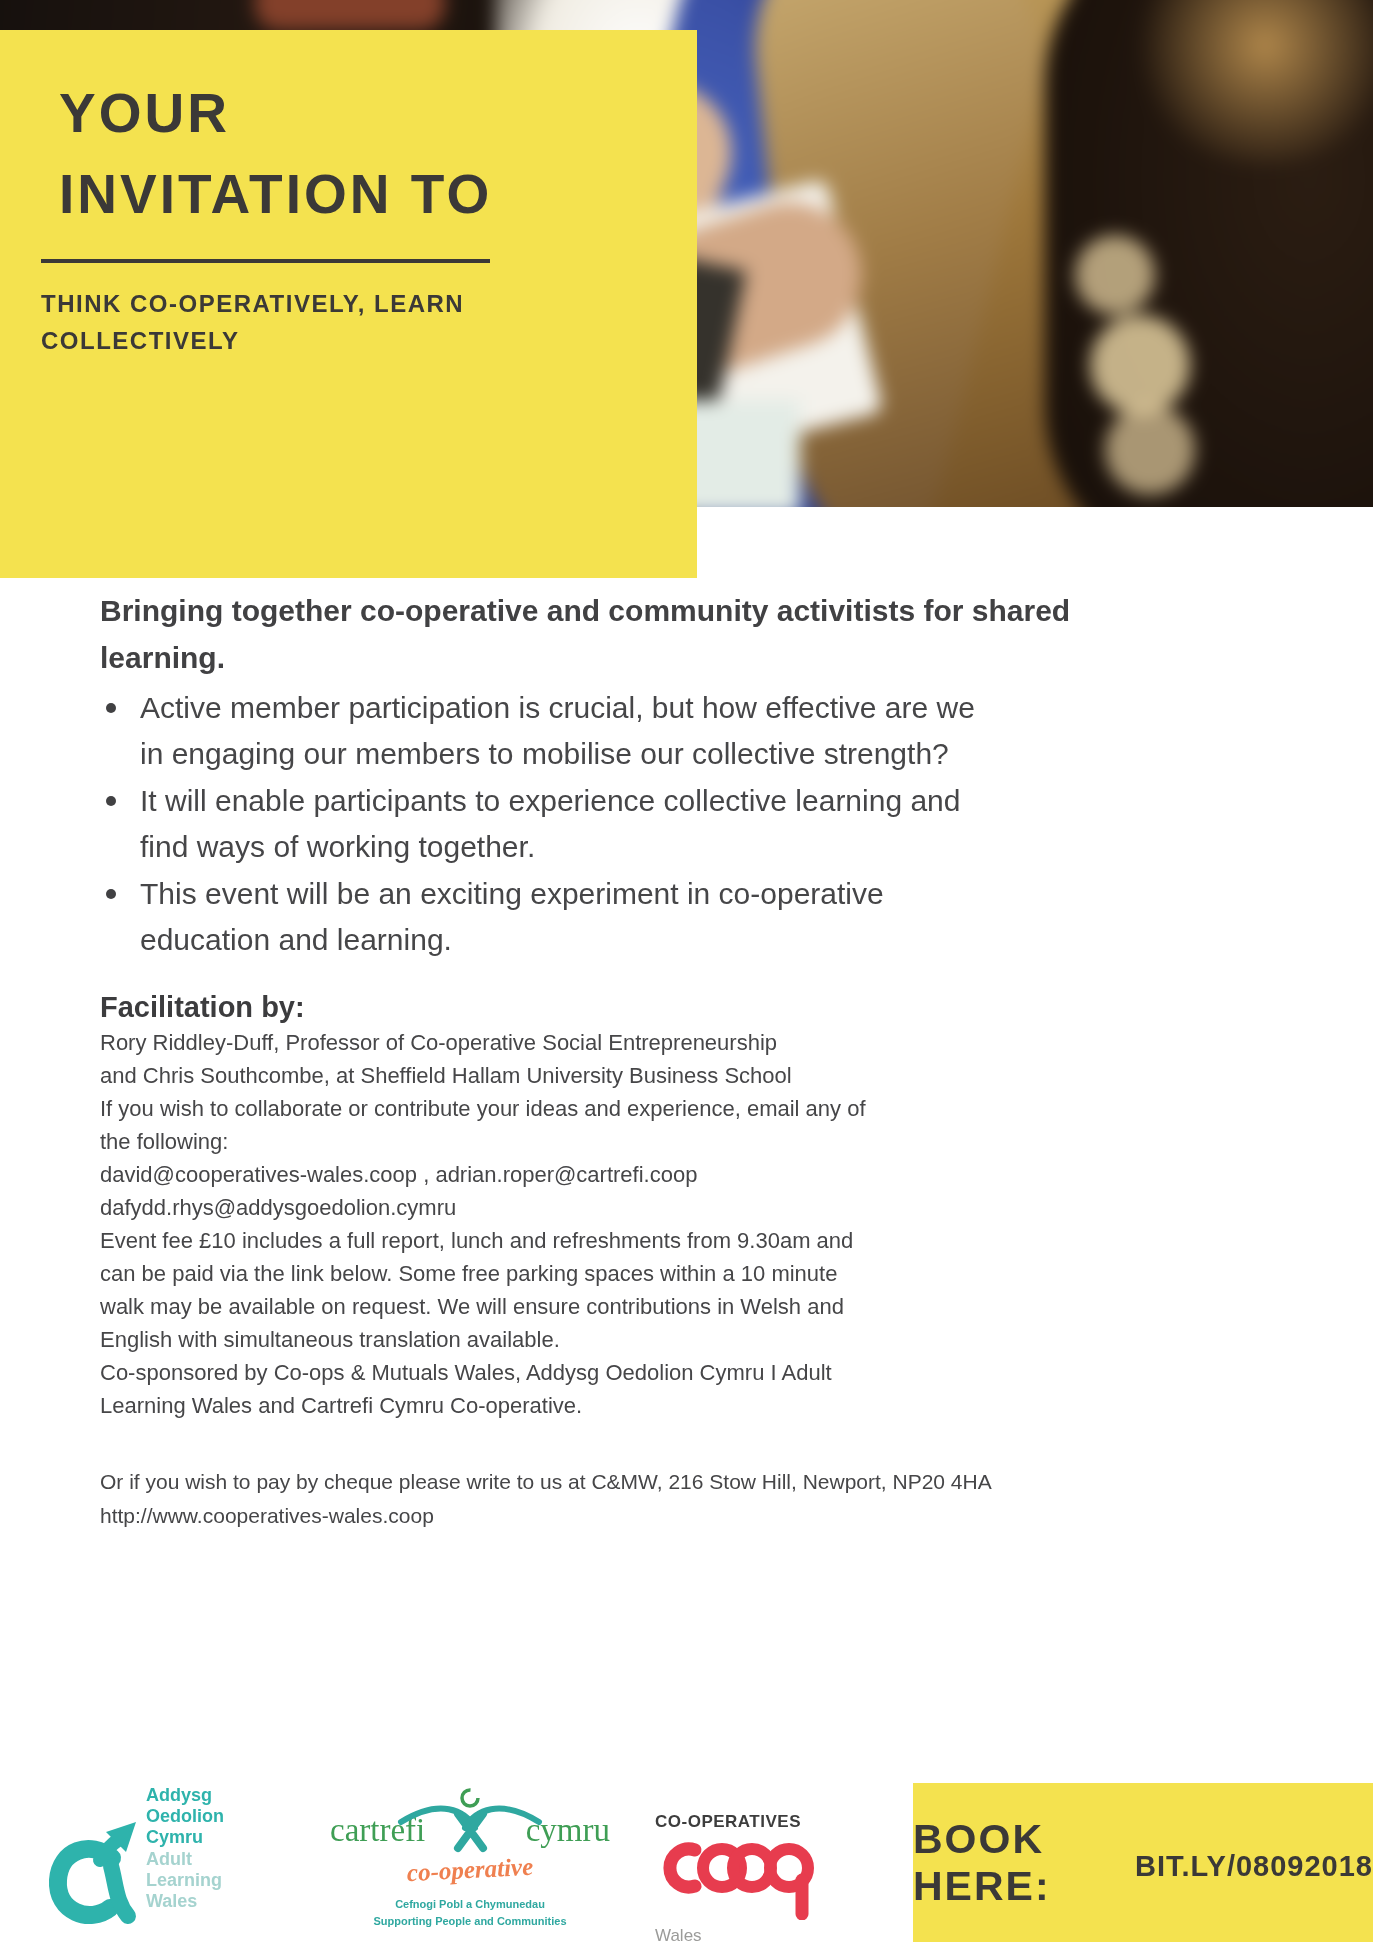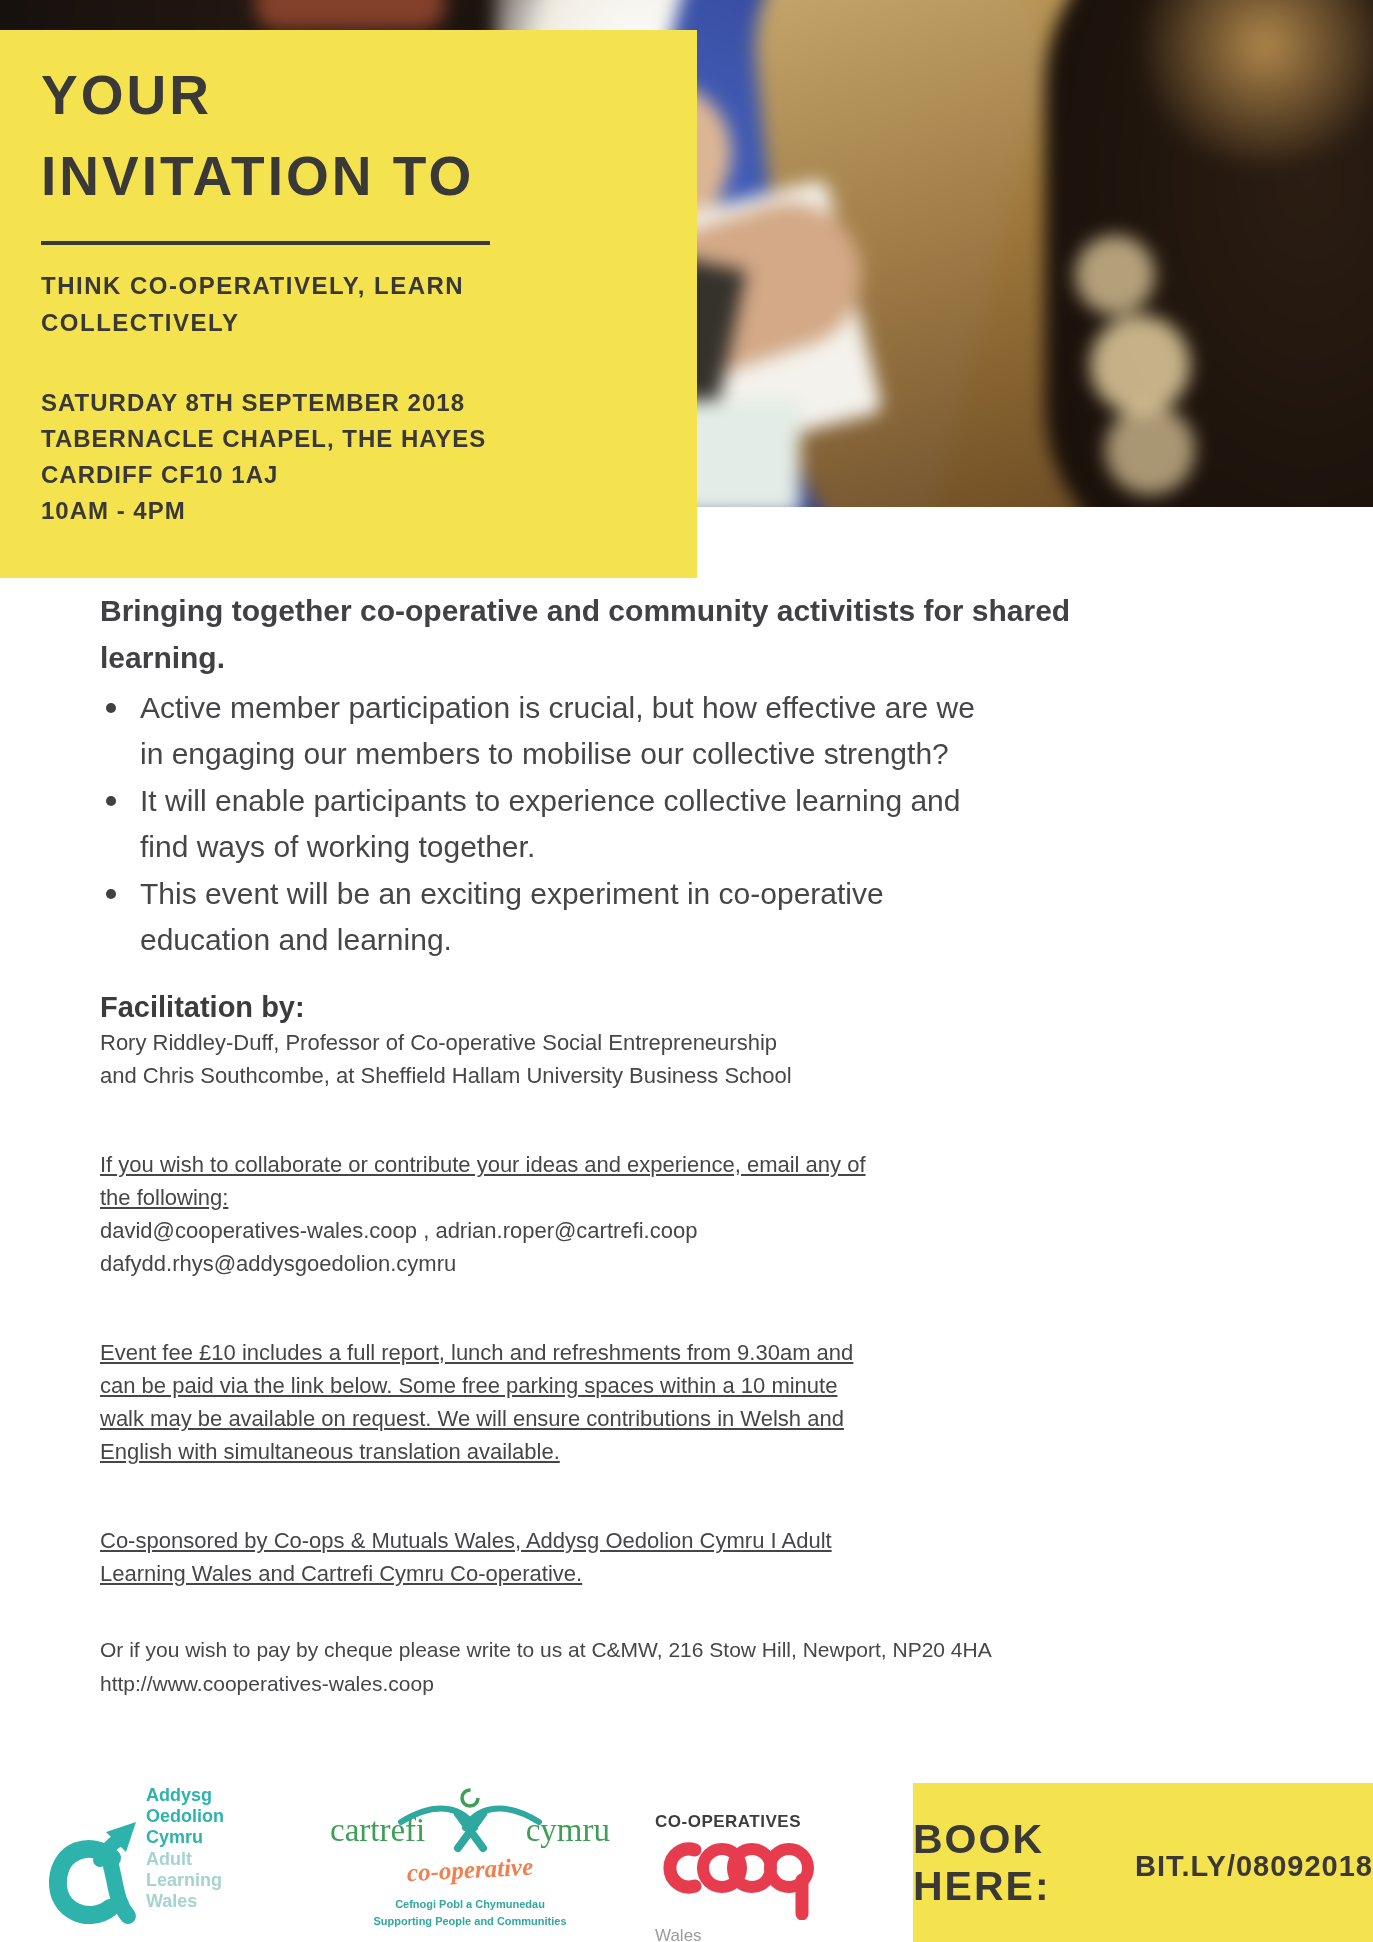"YOUR" .hero-title { margin: 0 -> 18px }
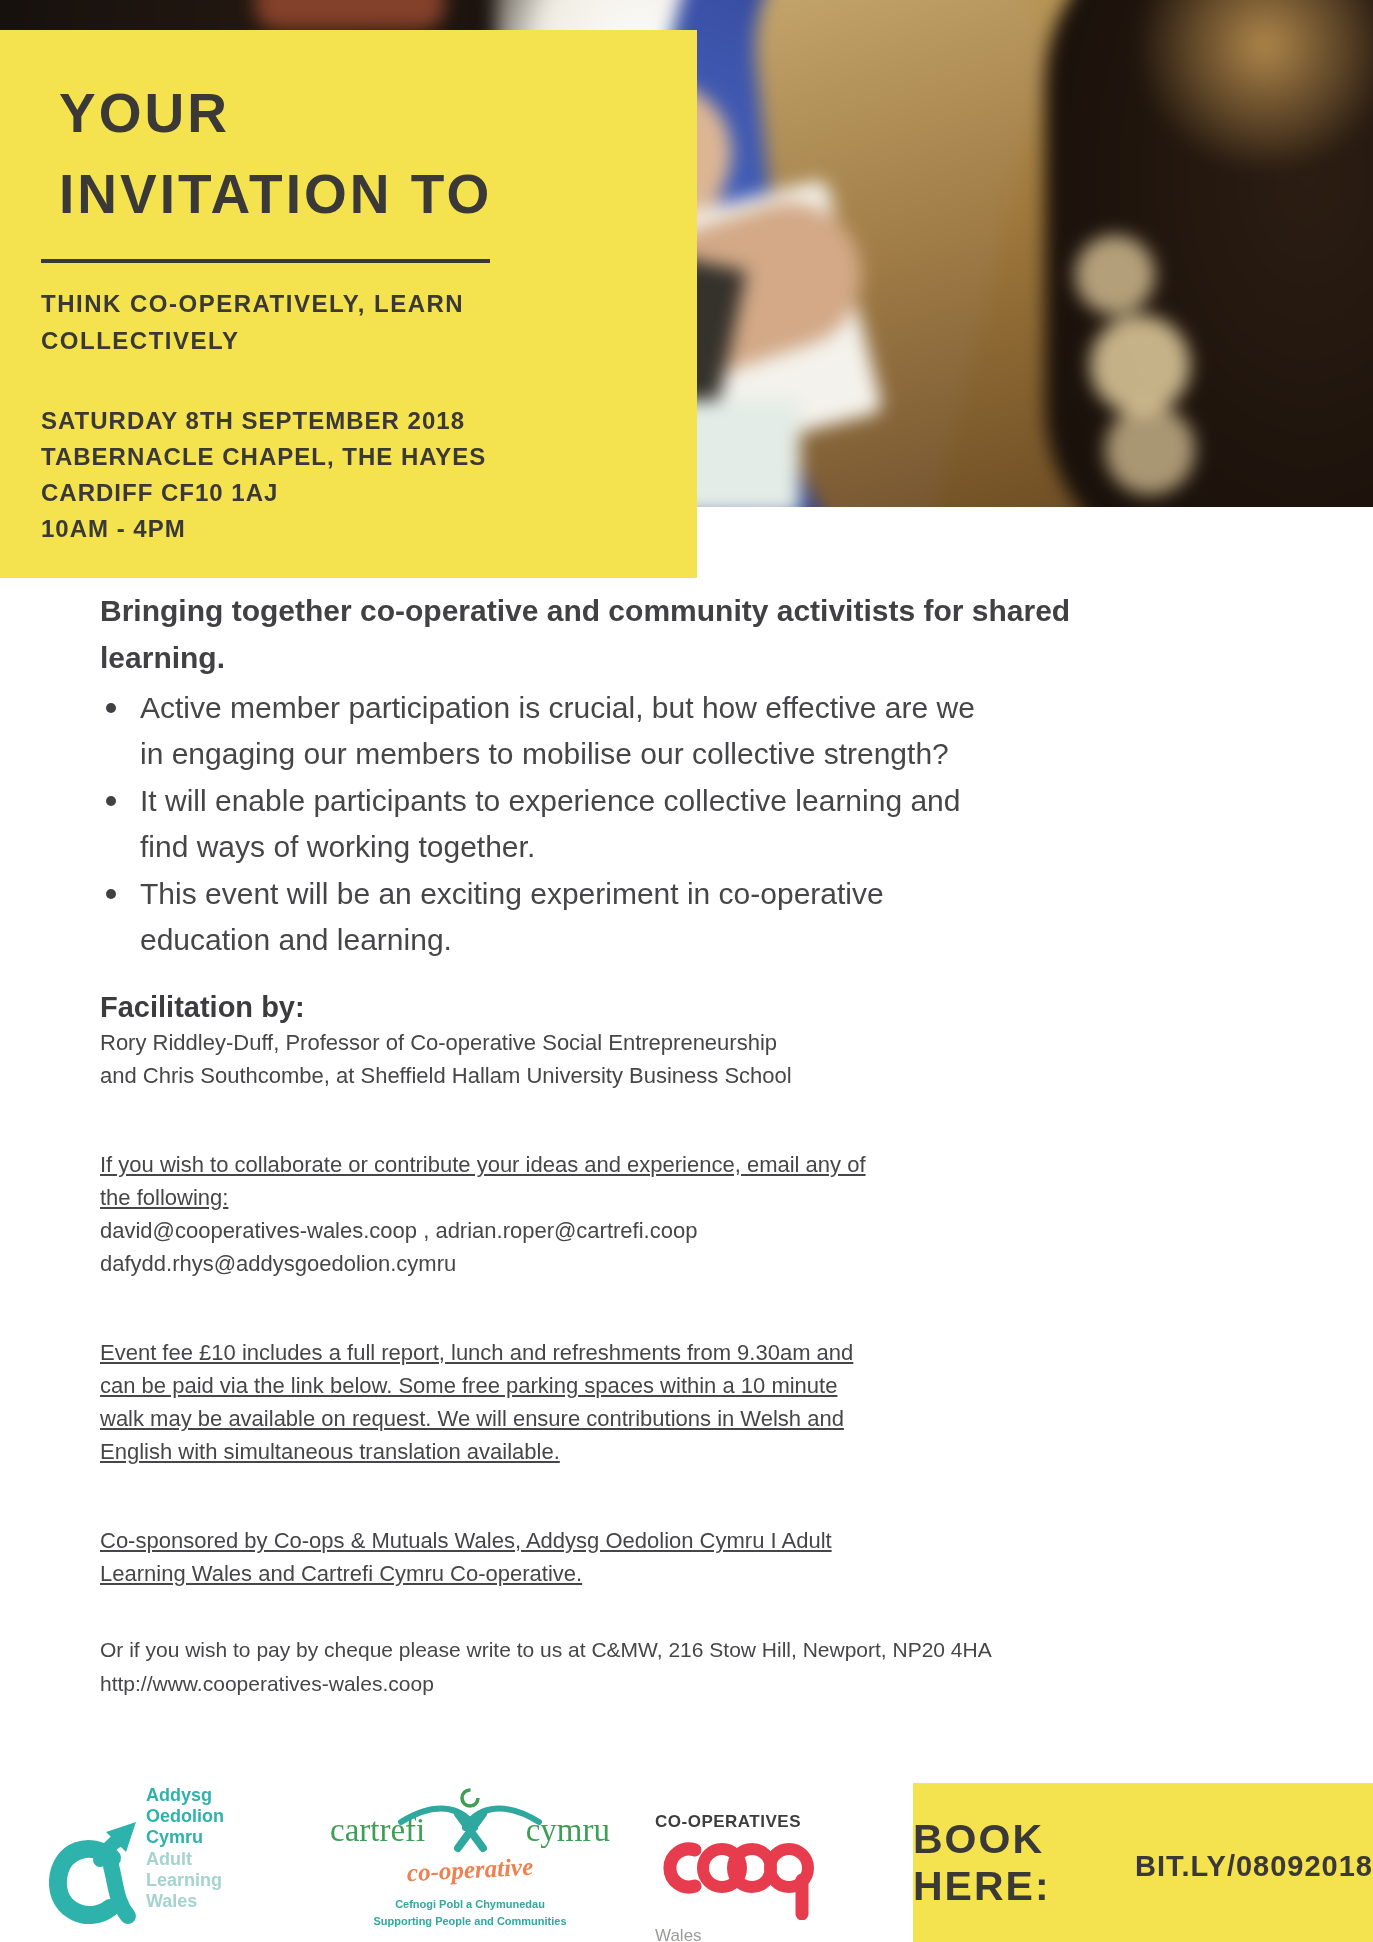"SATURDAY 8TH SEPTEMBER 2018" div.hero-details { html: <div> <div>SATURDAY 8TH SEPTEMBER 2018</div> <div>TABERNACLE CHAPEL, THE HAYES</div> <div>CARDIFF CF10 1AJ</div> <div>10AM - 4PM</div> </div> -> none }
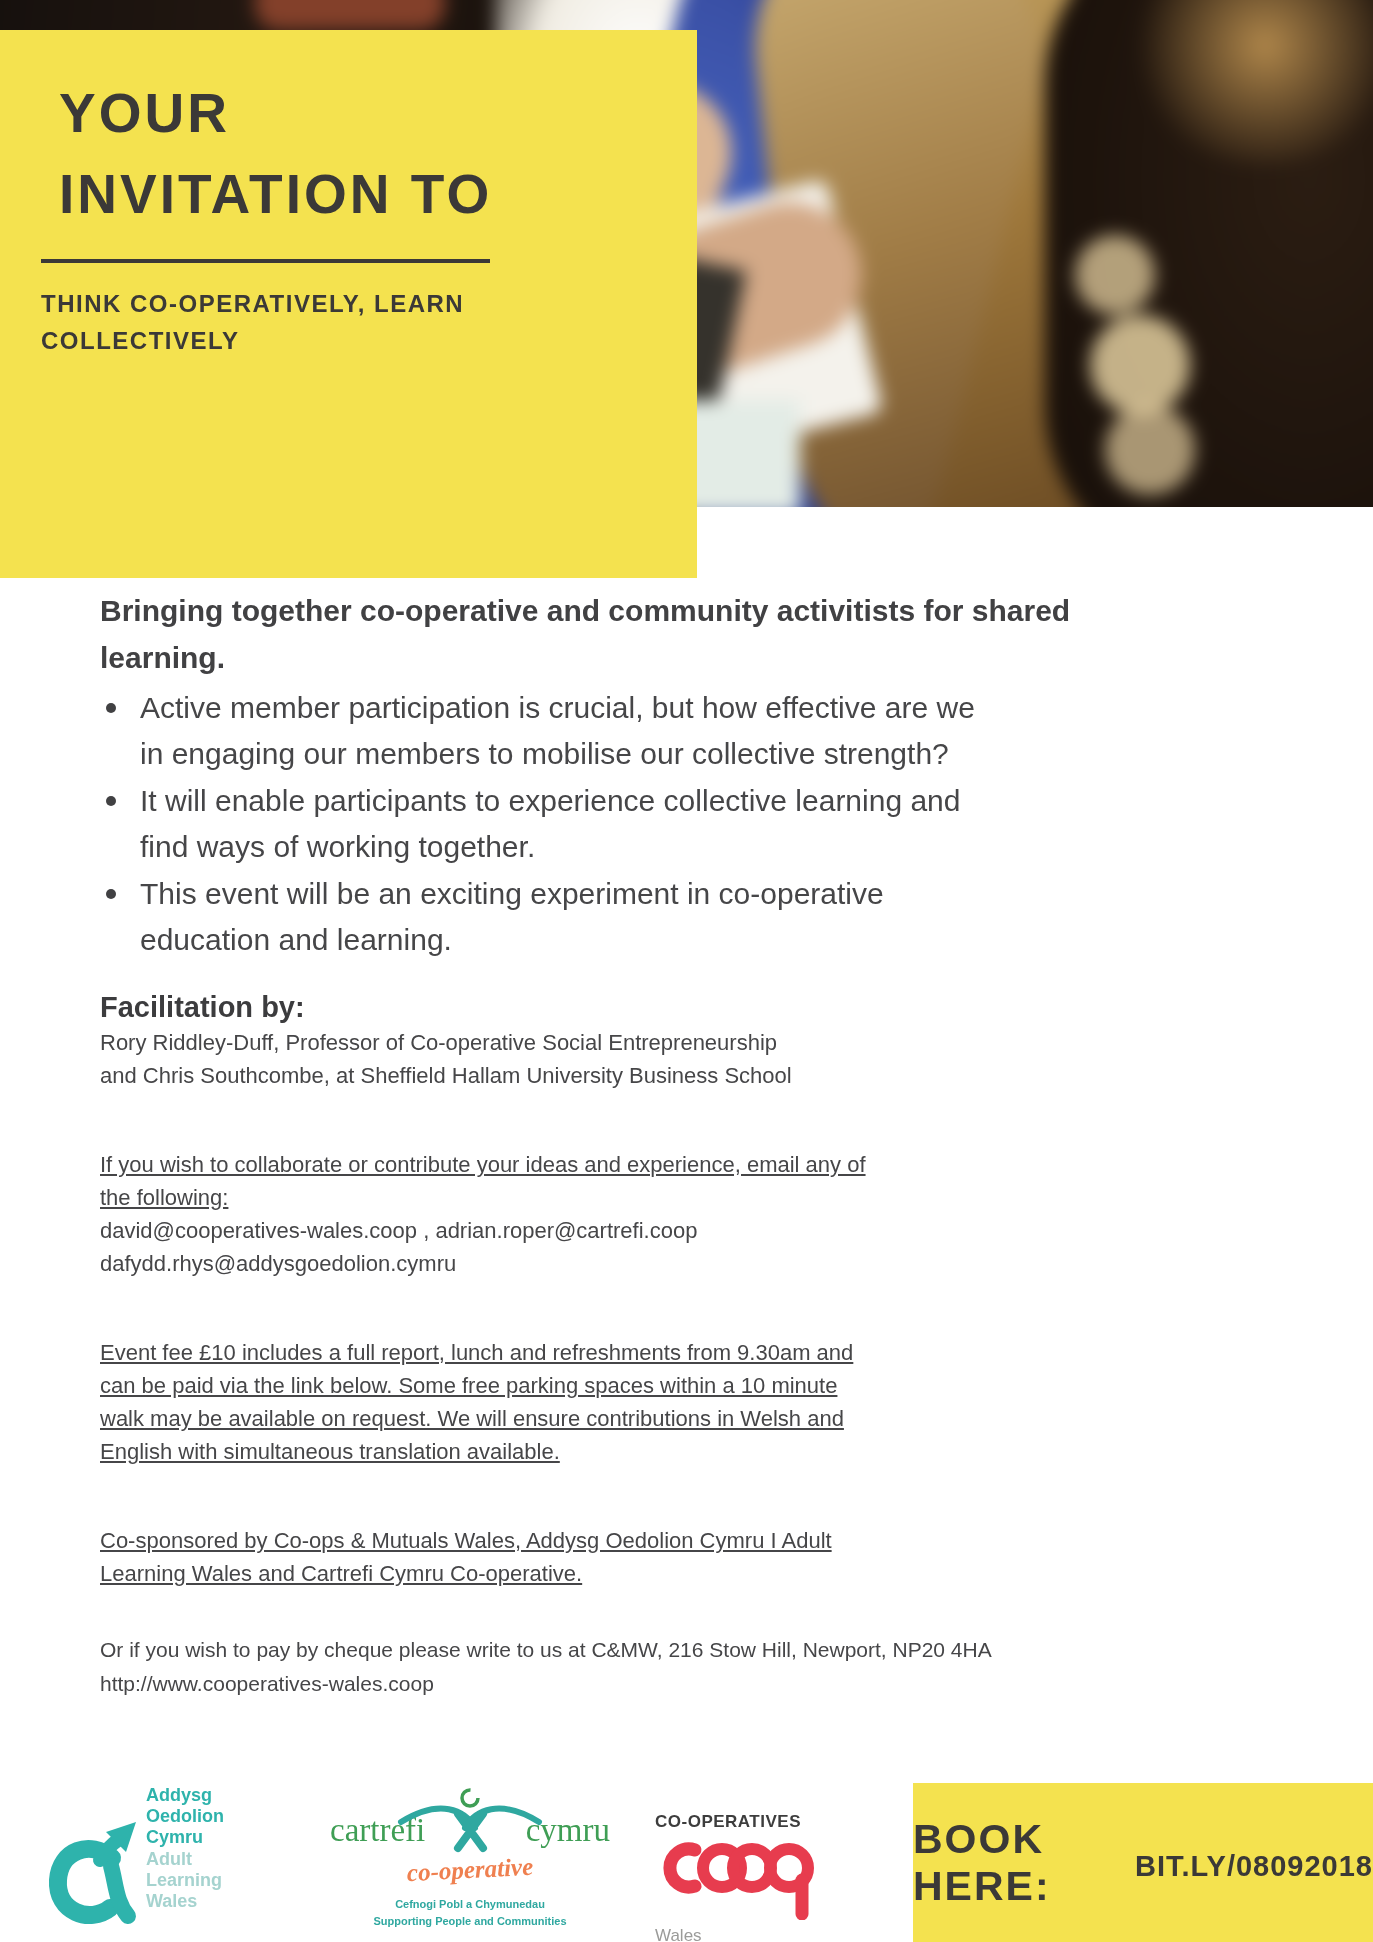"If you wish to collaborate" .mt-lg { margin-top: 56px -> none; text-decoration: underline -> none }
